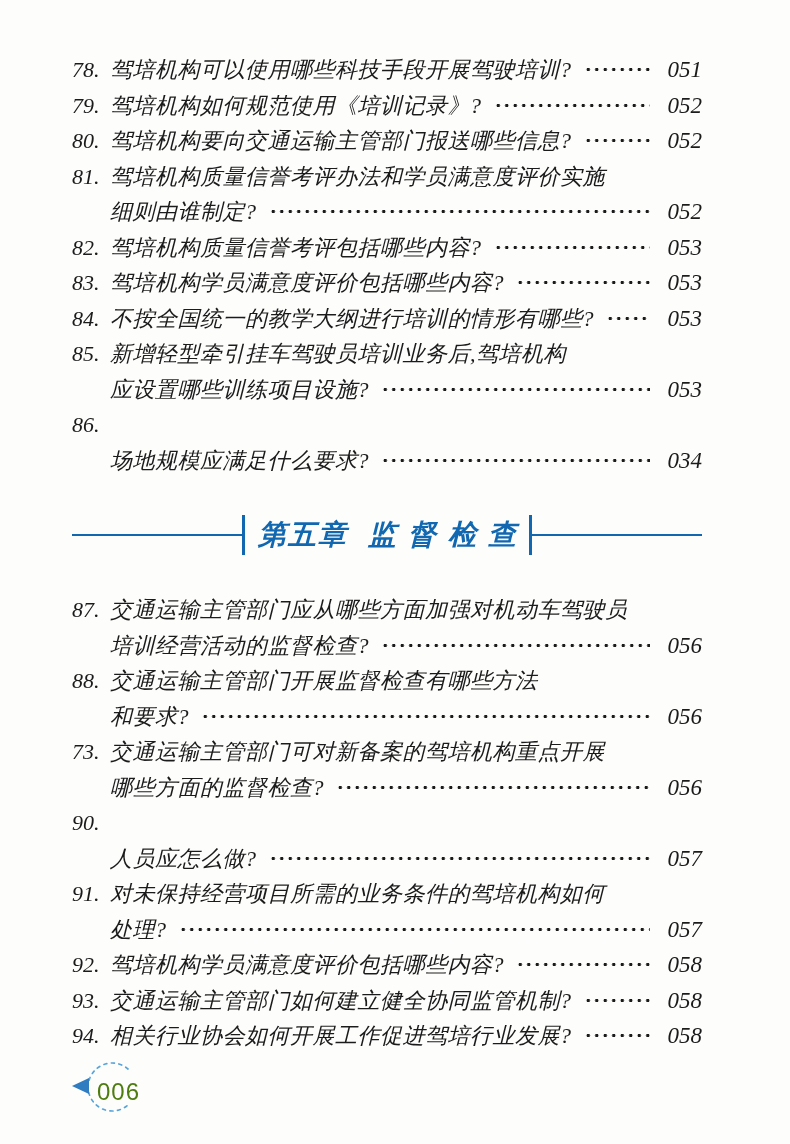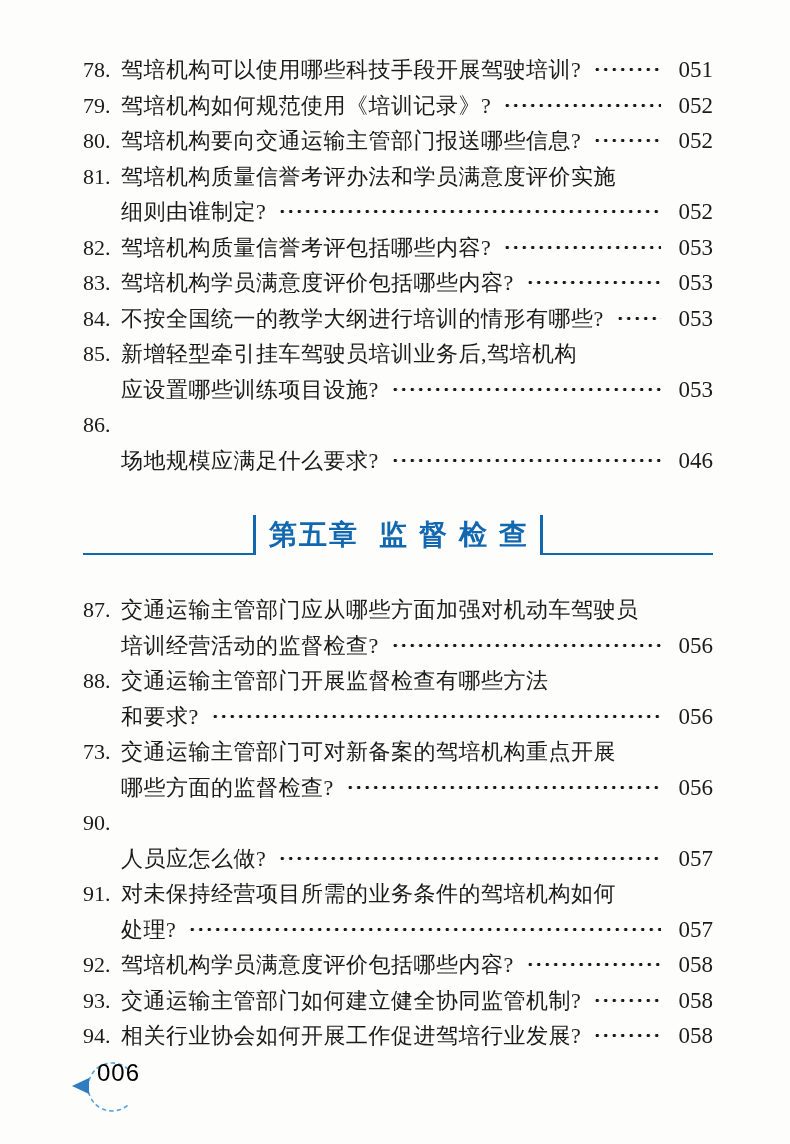"78." .toc { font-style: none -> italic; left: 83px -> 72px }
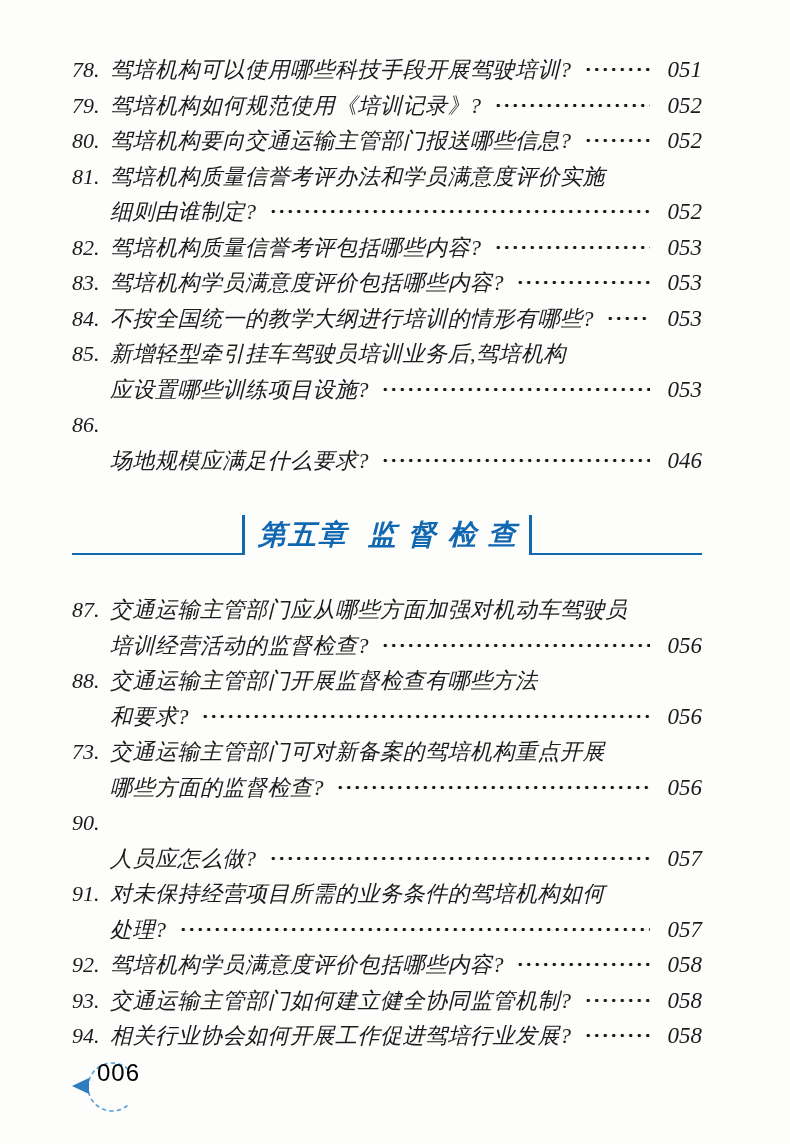"046" span.pg { text: 046 -> 034 }
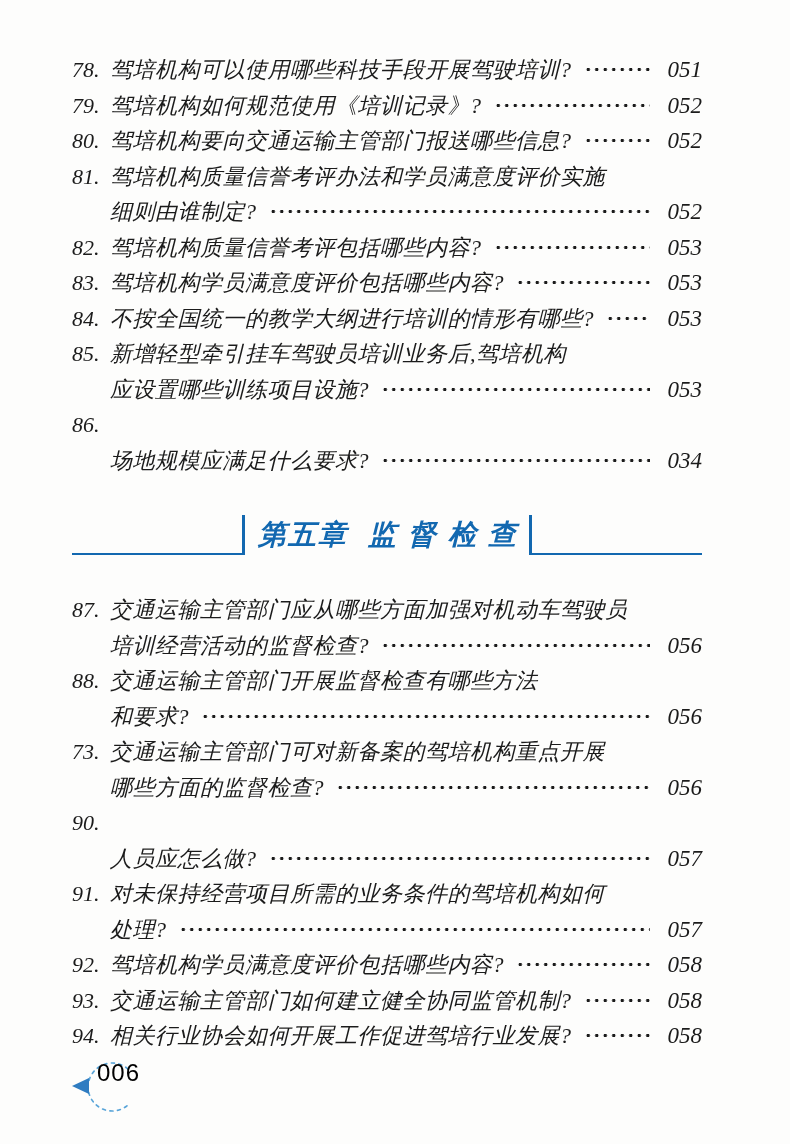"第五章" .chapter-heading { align-items: flex-end -> center }
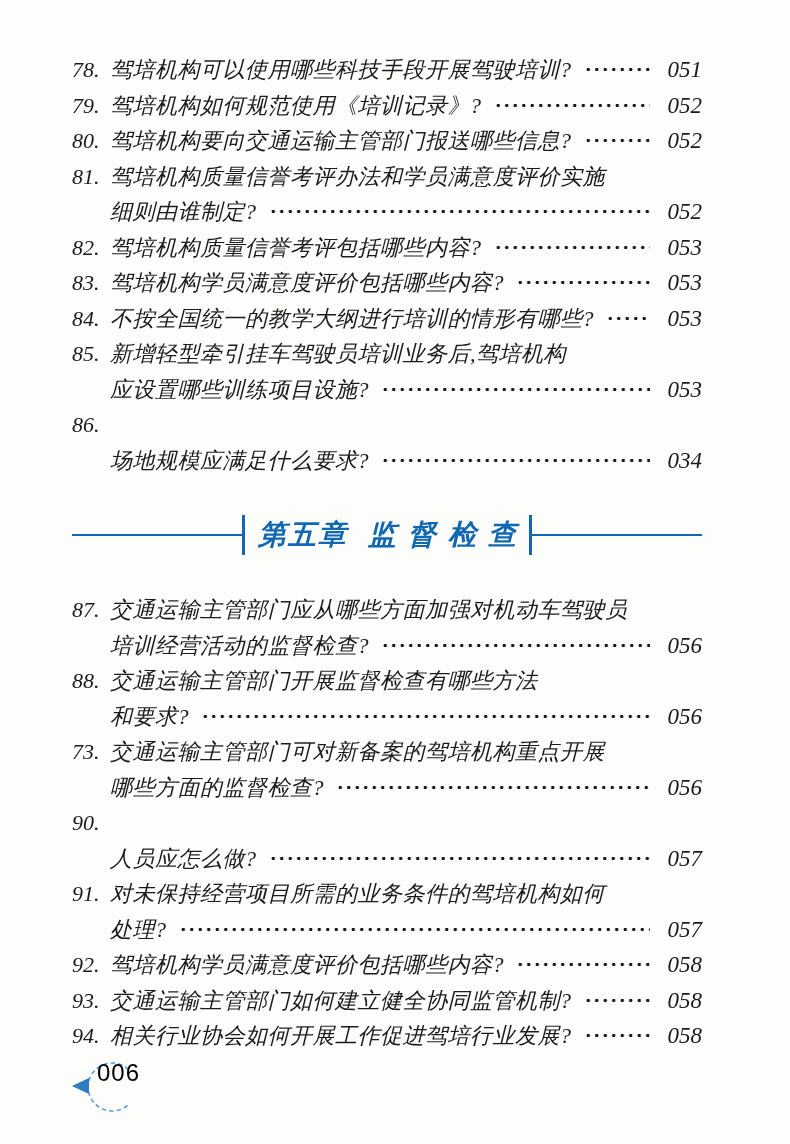"006" .footer .pagenum { color: #000000 -> #4d7c0f; top: 1px -> 20px }
